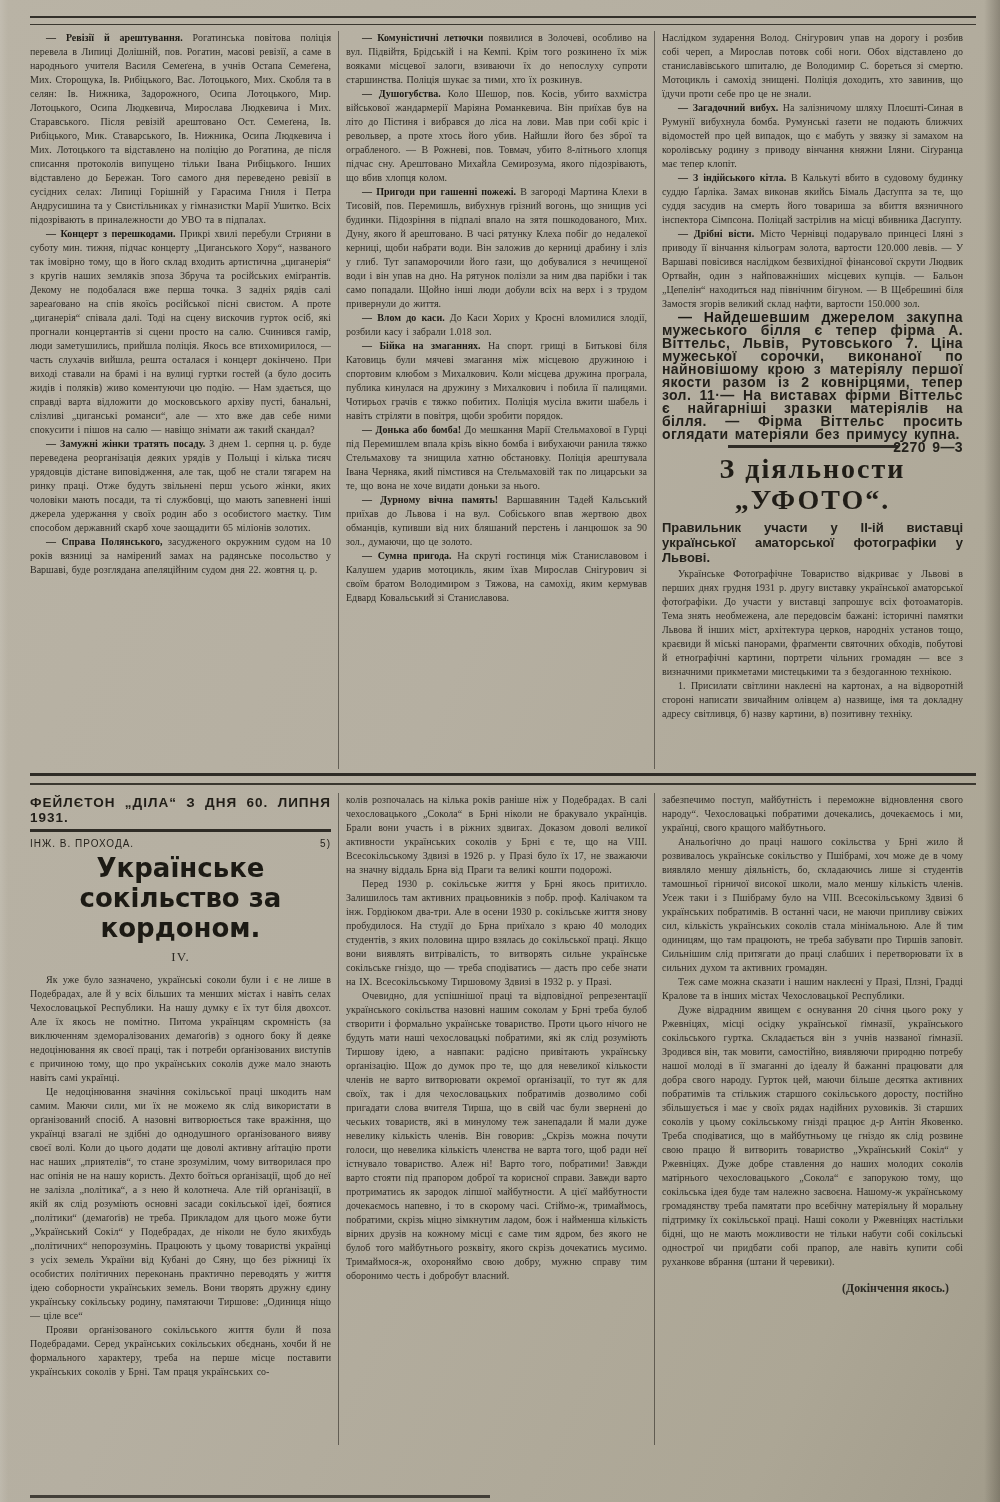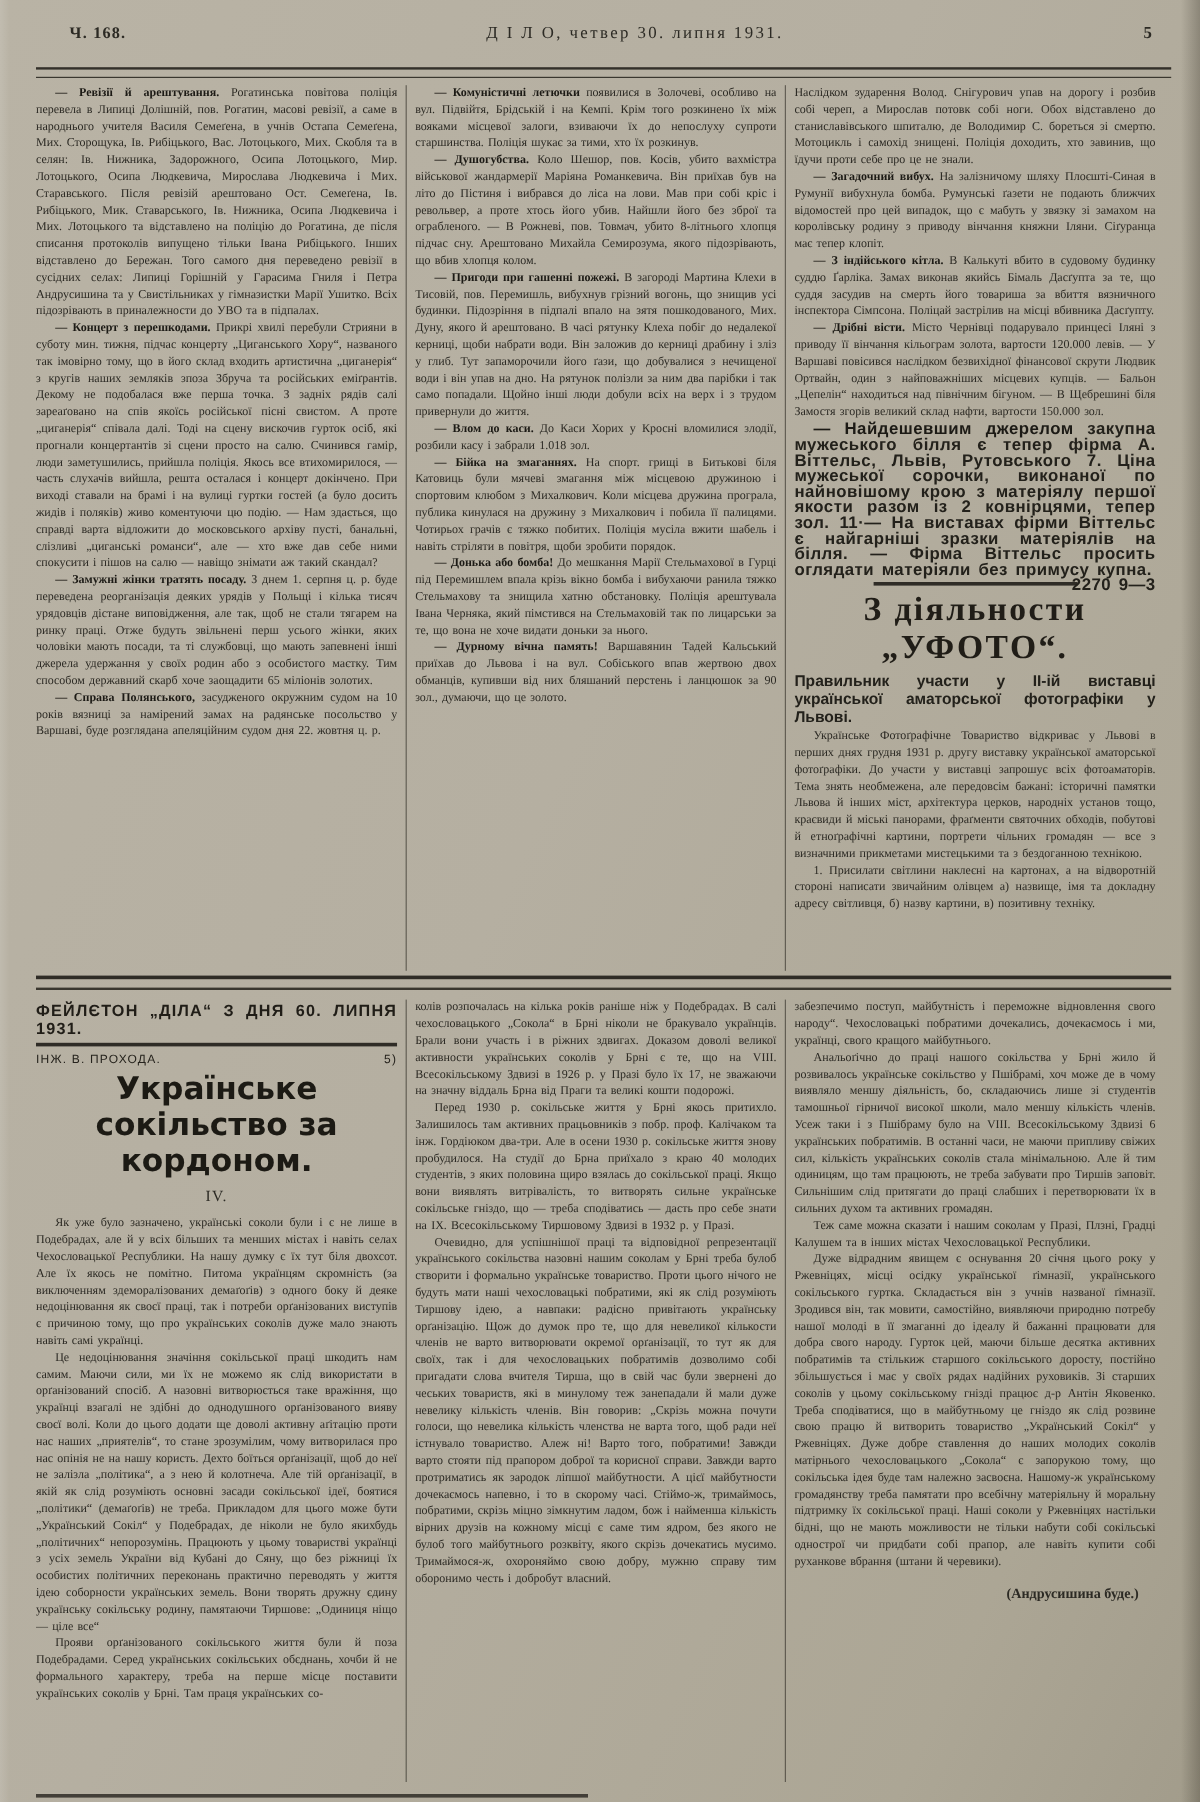"Ч. 168." div.mast { html: <div> <span>Ч. 168.</span> <span>Д І Л О, четвер 30. липня 1931.</span> <span>5</span> </div> -> none }
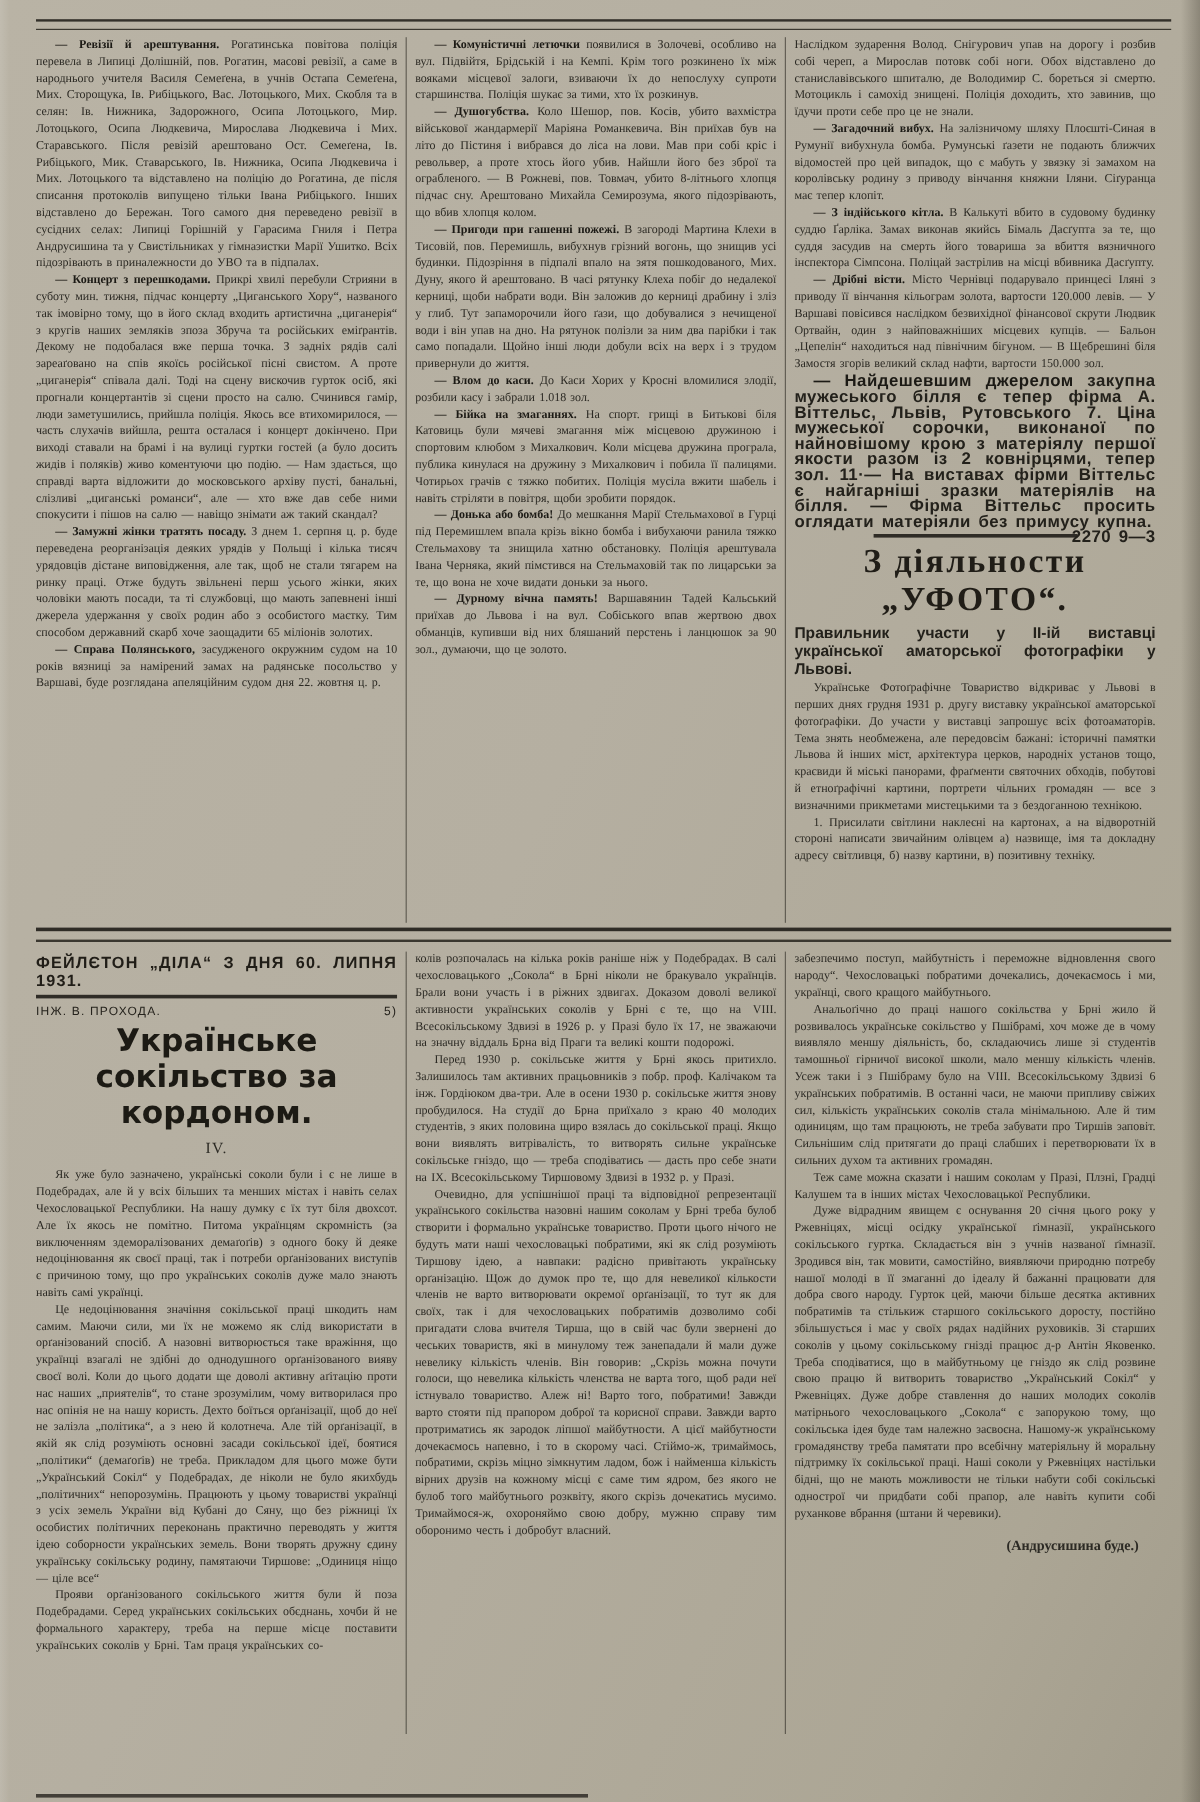"— Сумна пригода. На скруті" p.item { html: none -> <p><b>— Сумна пригода. </b>На скруті гостинця між Станиславовом і Калушем ударив мотоцикль, яким їхав Мирослав Снігурович зі своїм братом Володимиром з Тяжова, на самохід, яким кермував Едвард Ковальський зі Станиславова.</p> }
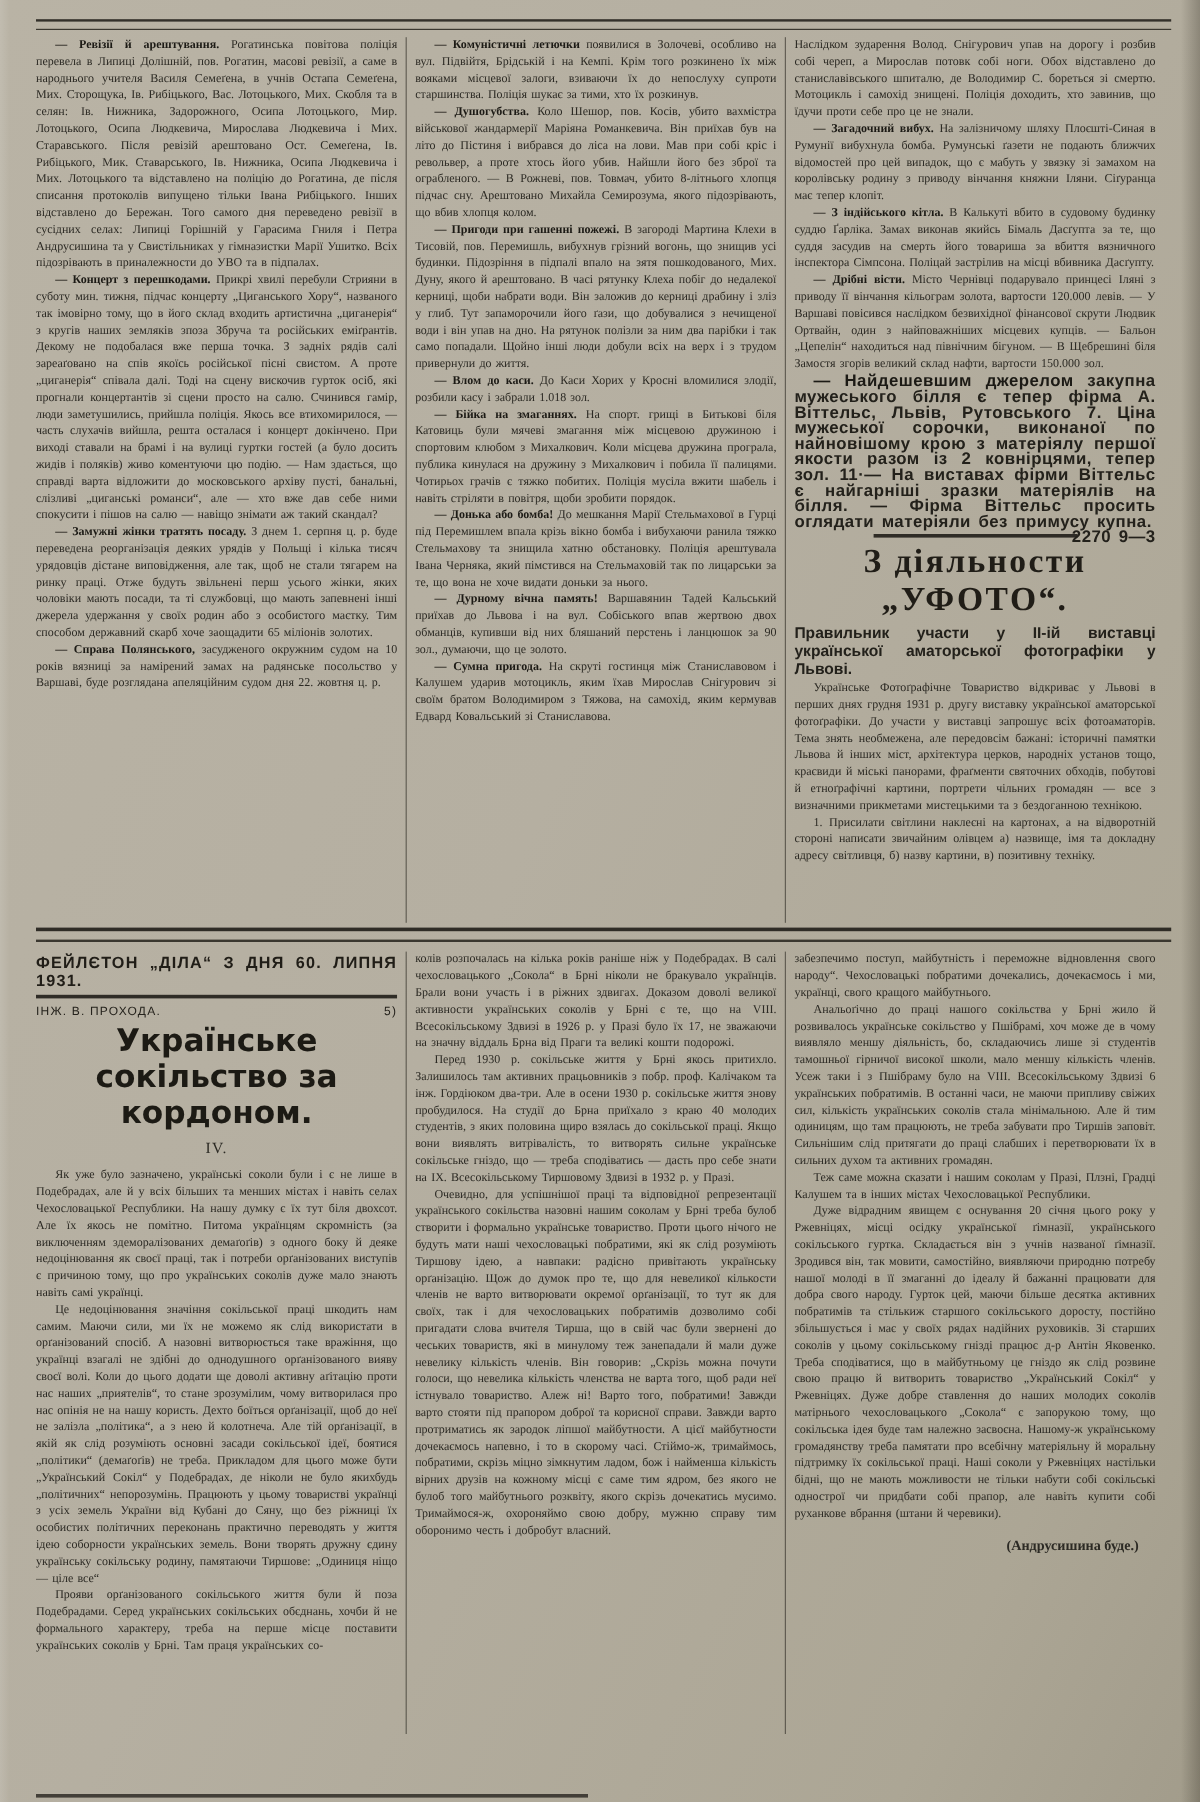"Теж саме можна сказати і" p.para { text: соколам у Празі, Плзні, Градці Калушем -> наклеєні у Празі, Плзні, Градці Кралове }
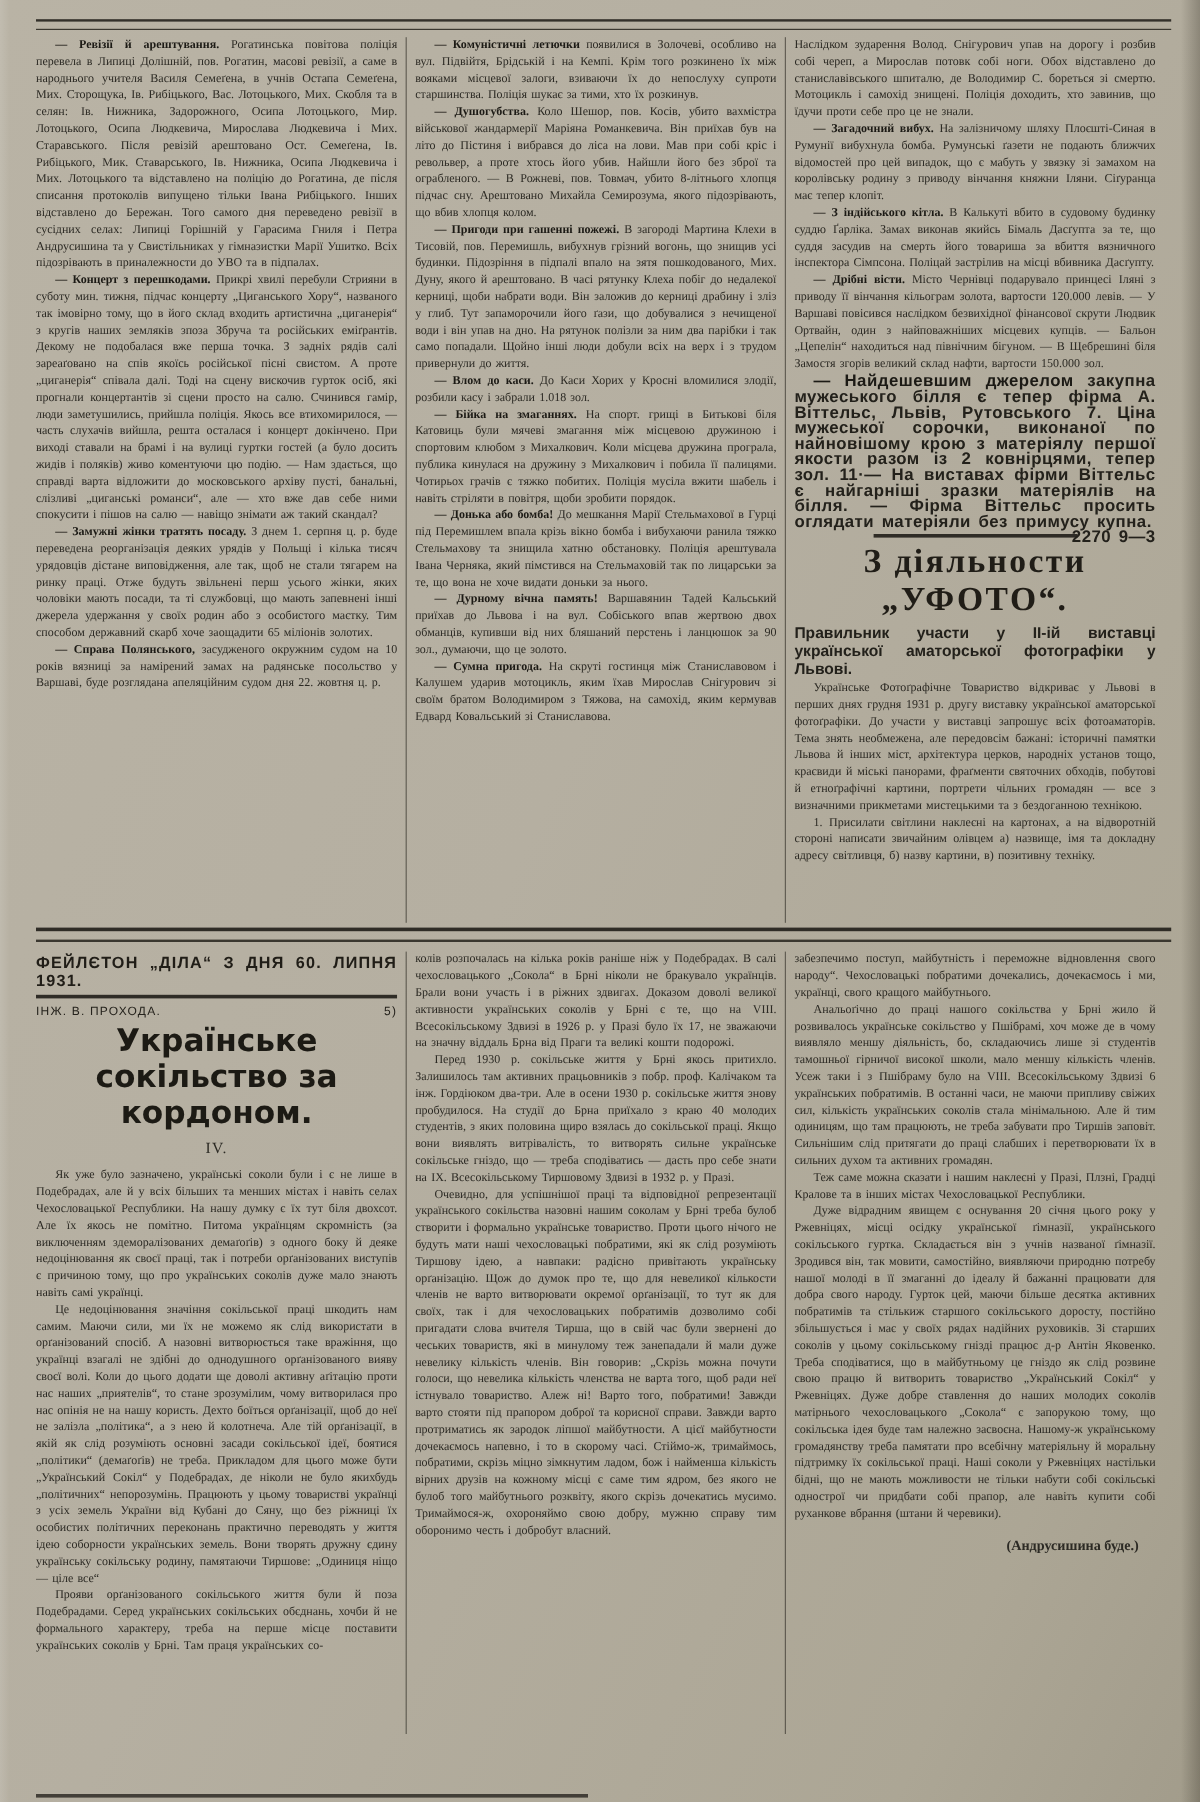"(Андрусишина буде.)" p.ending { text: Андрусишина буде -> Докінчення якось }
